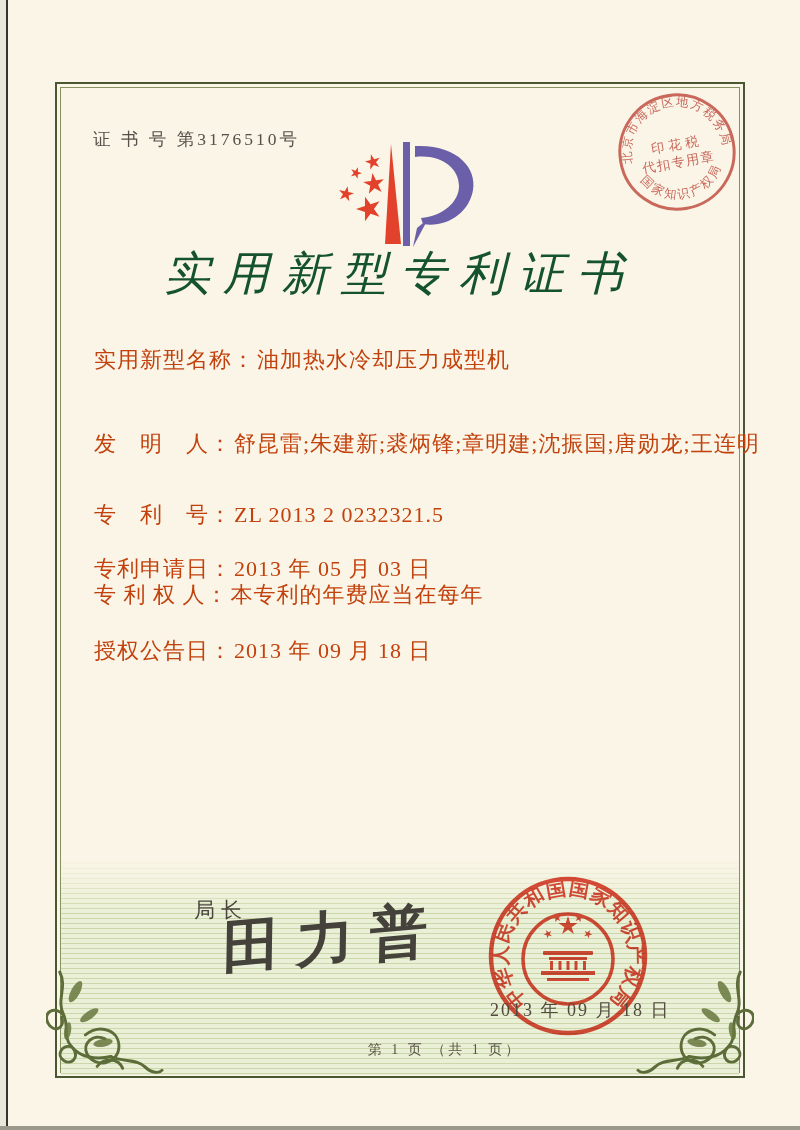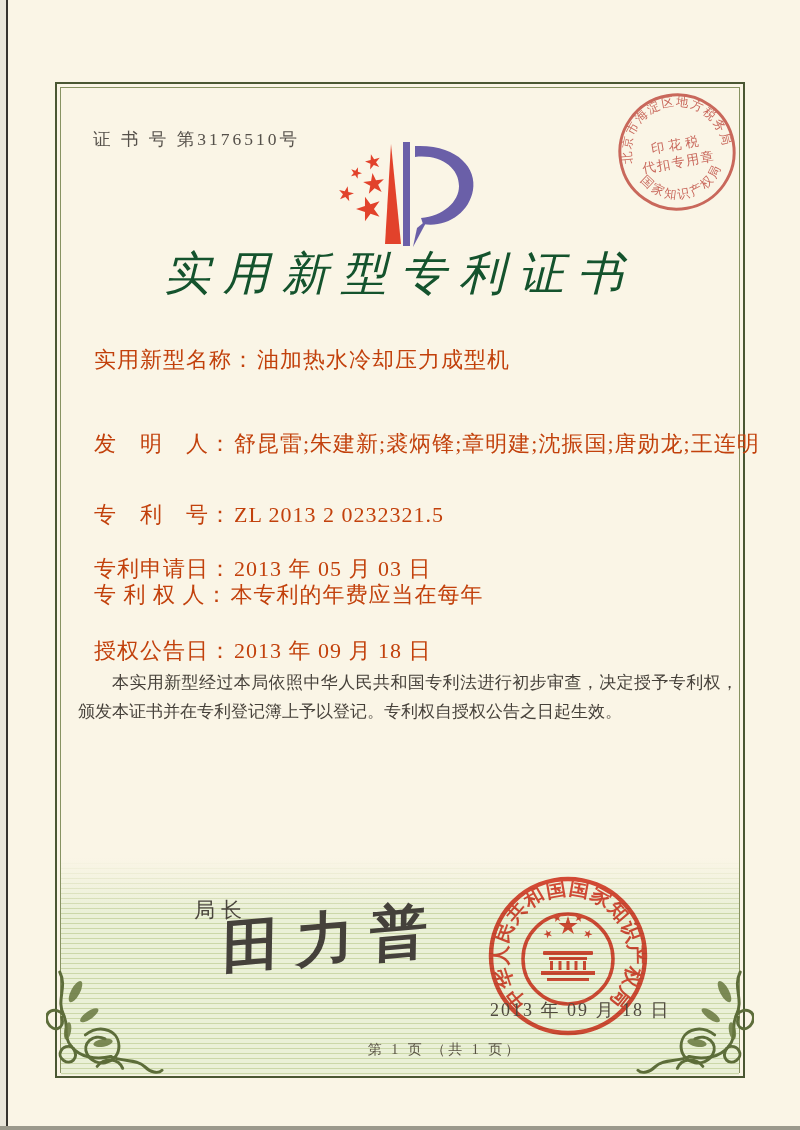"本实用新型经过本局依照中华人民共和国专利法进行初步审查，决定授予专利权，颁发本证" p { html: <p>本实用新型经过本局依照中华人民共和国专利法进行初步审查，决定授予专利权，颁发本证书并在专利登记簿上予以登记。专利权自授权公告之日起生效。</p> -> none }
